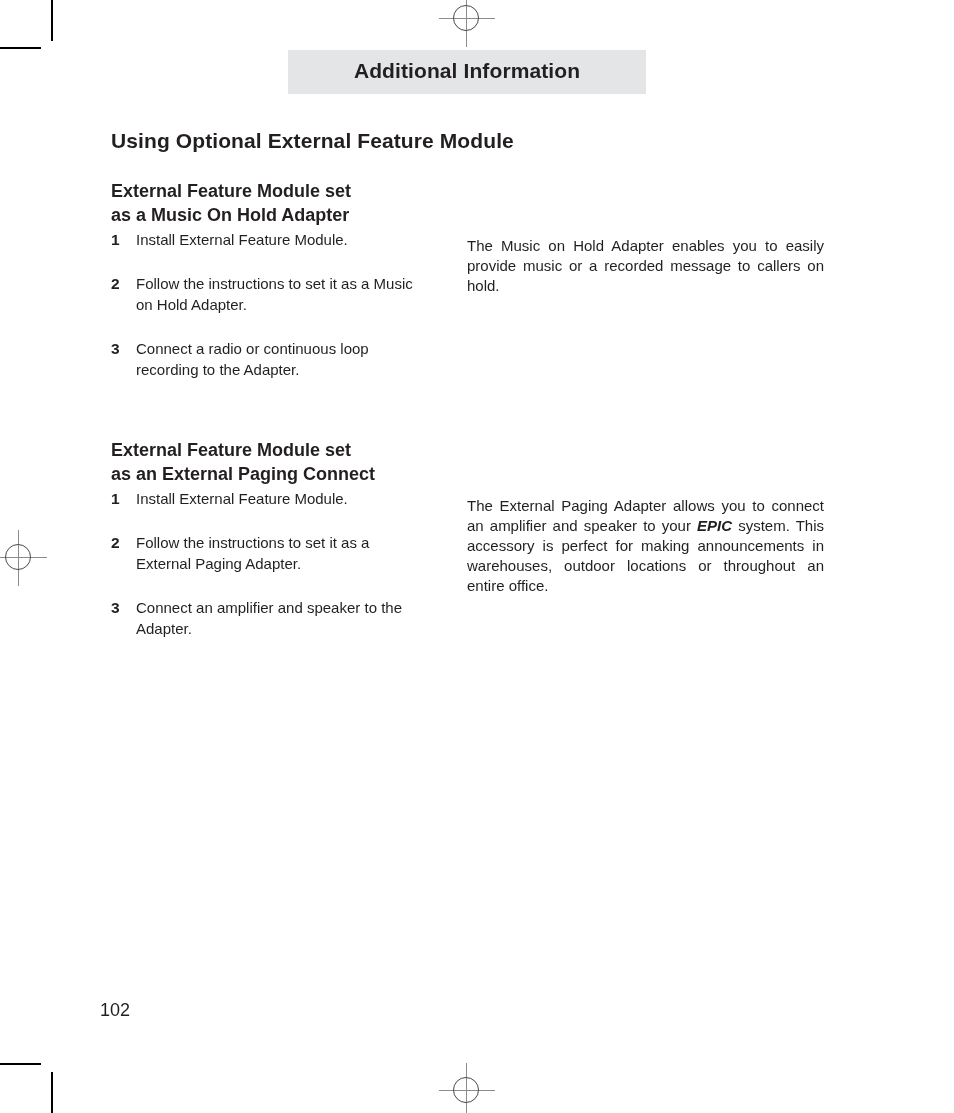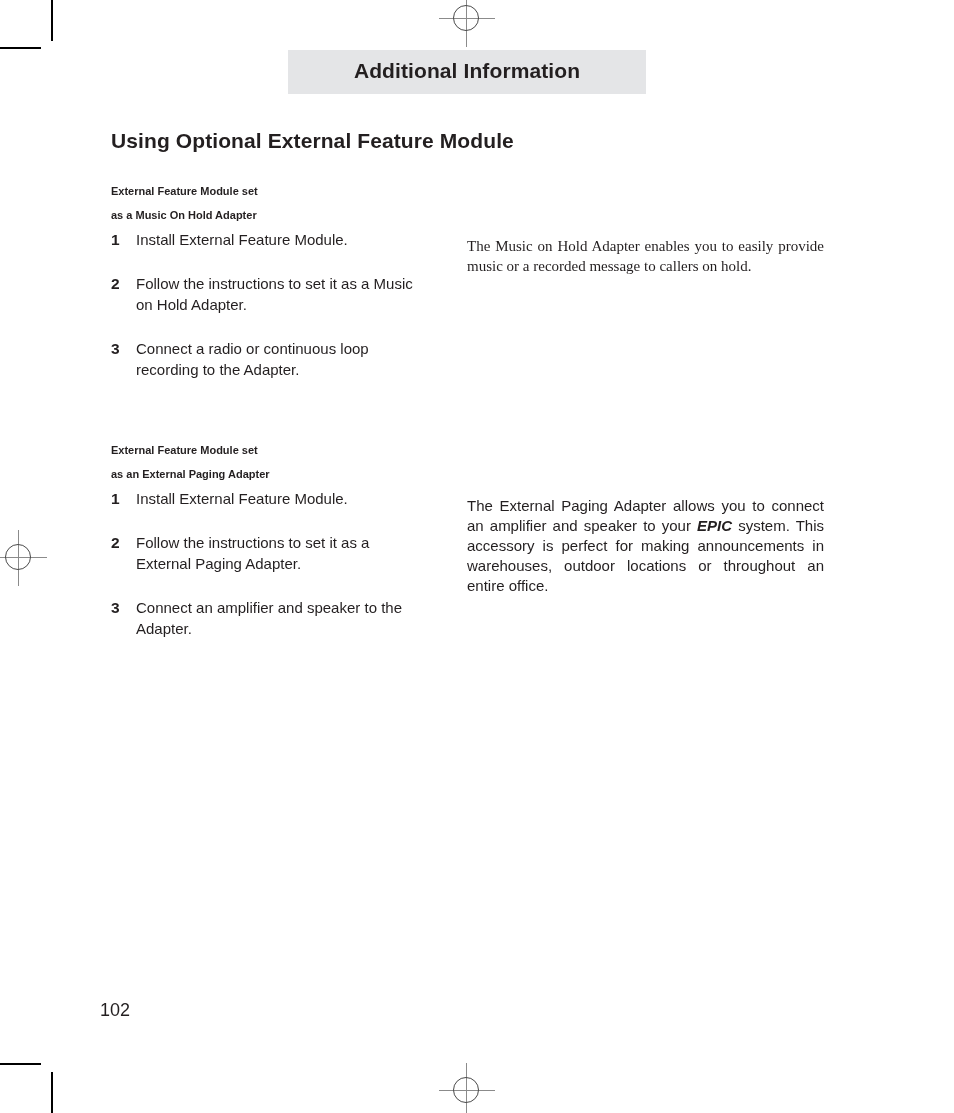"External Feature Module set" .section-heading { font-size: 11px -> 18px }
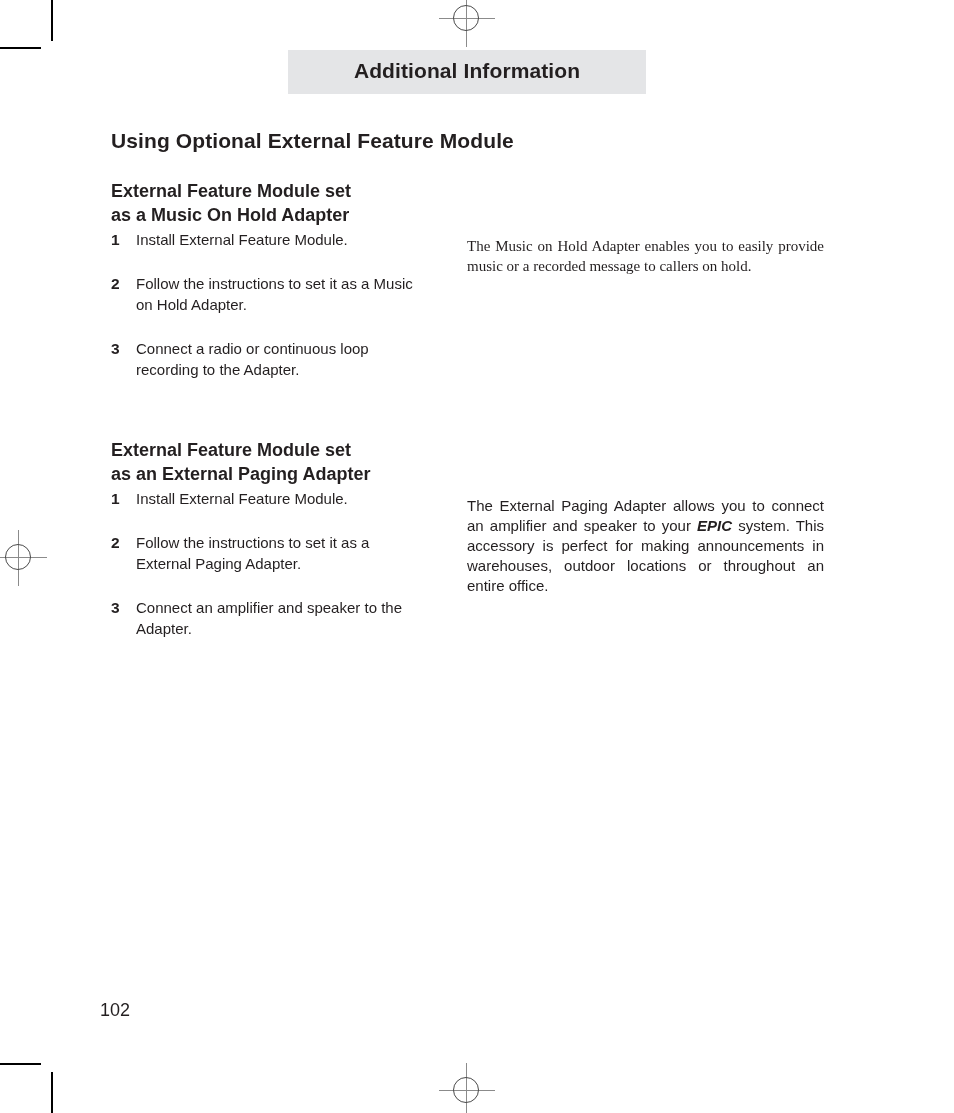"The Music on Hold Adapter" div.col-right { font-family: Liberation Serif, serif -> none }
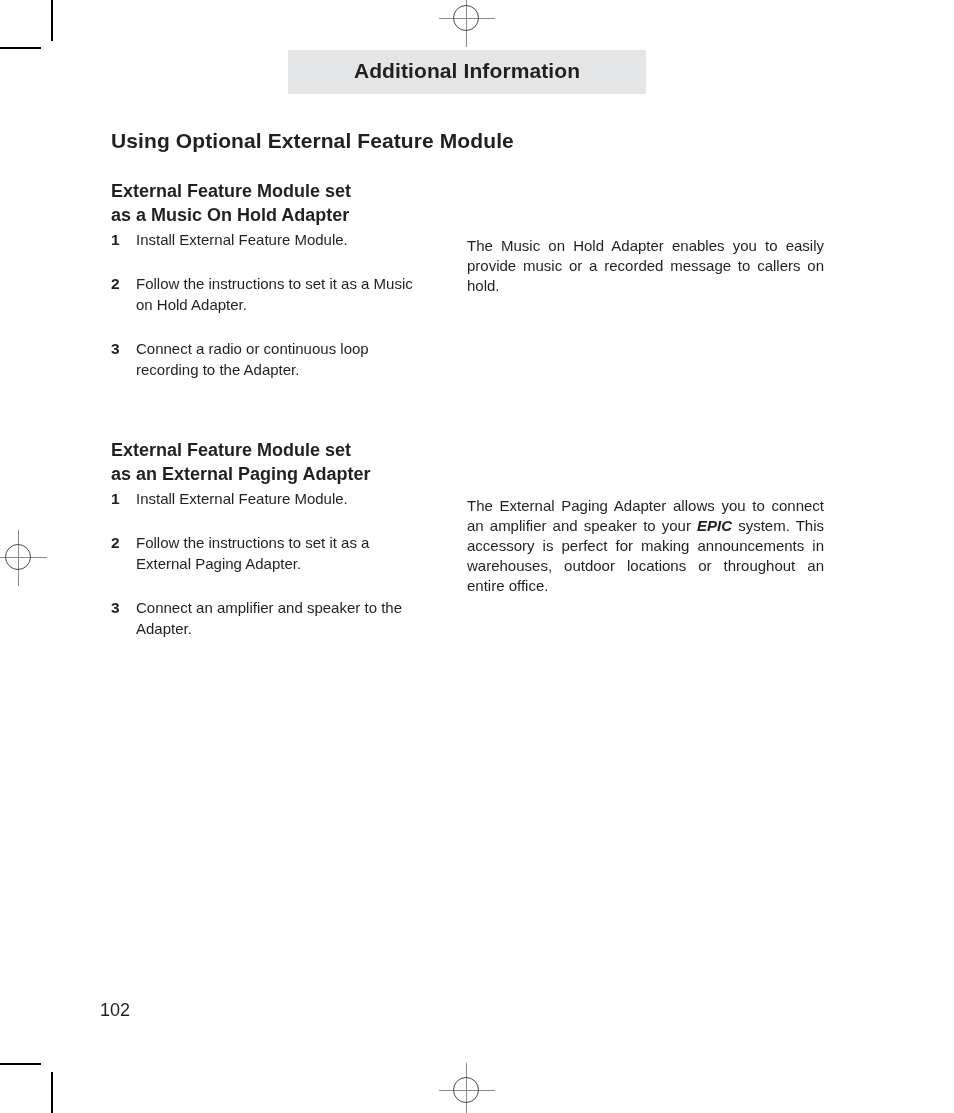"as an External Paging Adapter" span.hl { text: Adapter -> Connect }
